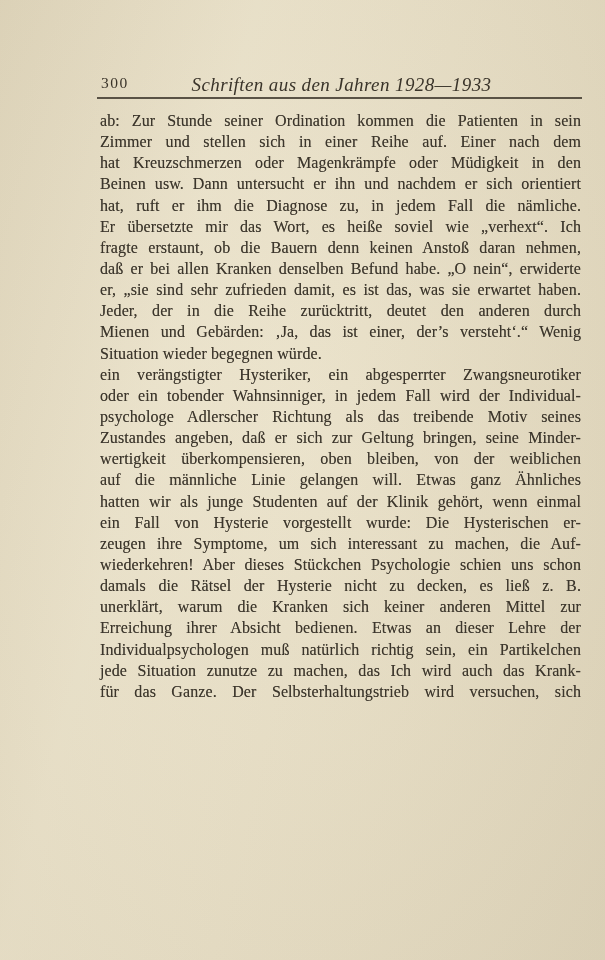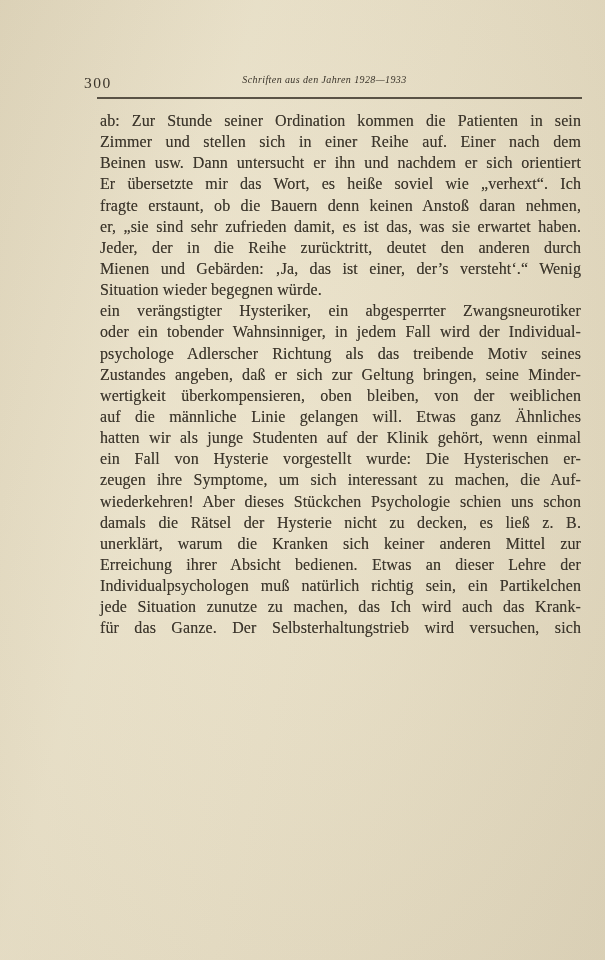"300" .running-head { left: 84px -> 101px }
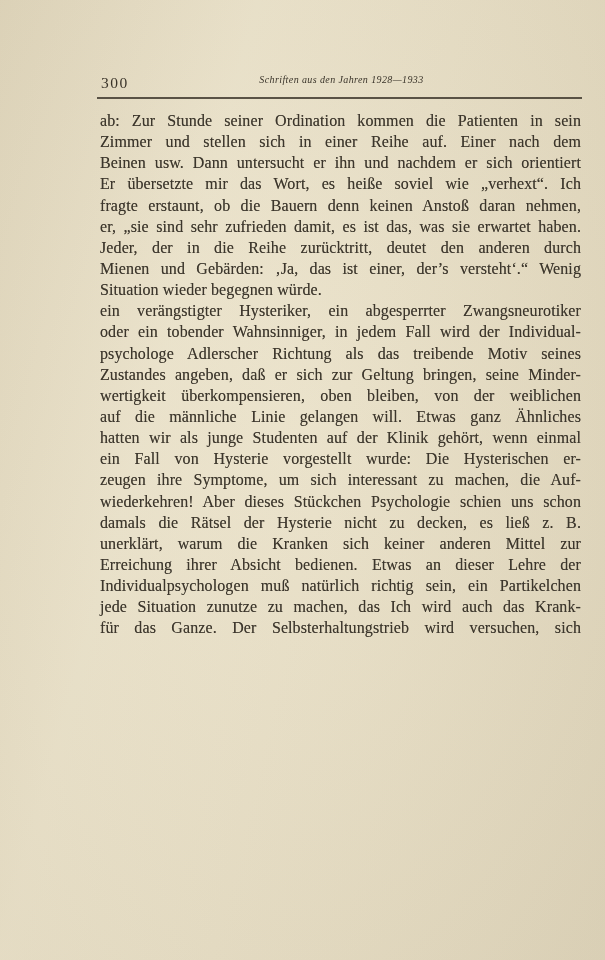"Schriften aus den Jahren 1928—1933" .head-title { font-size: 10px -> 19px }
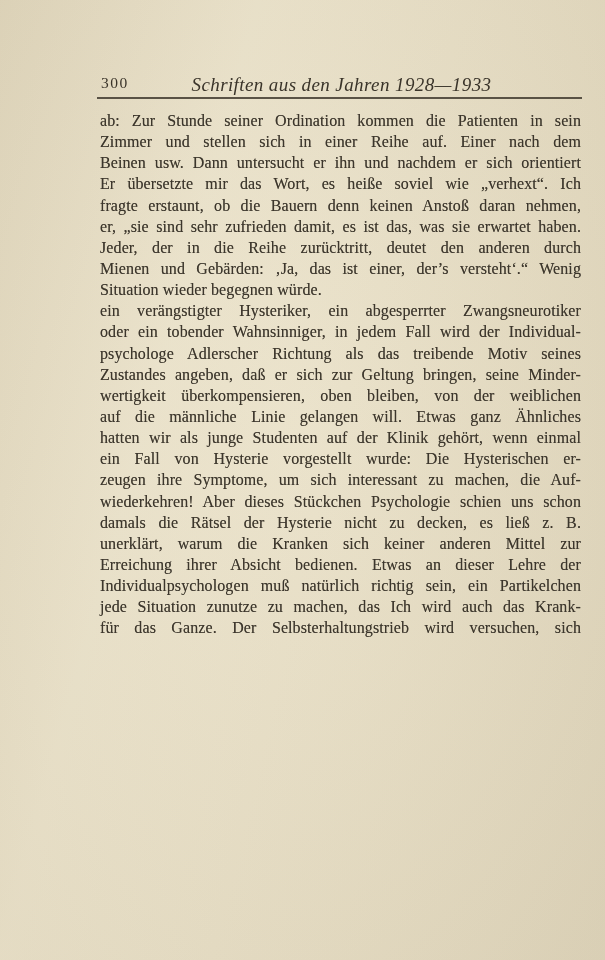"hat Kreuzschmerzen oder Magenkrämpfe" div.line { html: none -> <div>hat Kreuzschmerzen oder Magenkrämpfe oder Müdigkeit in den</div> }
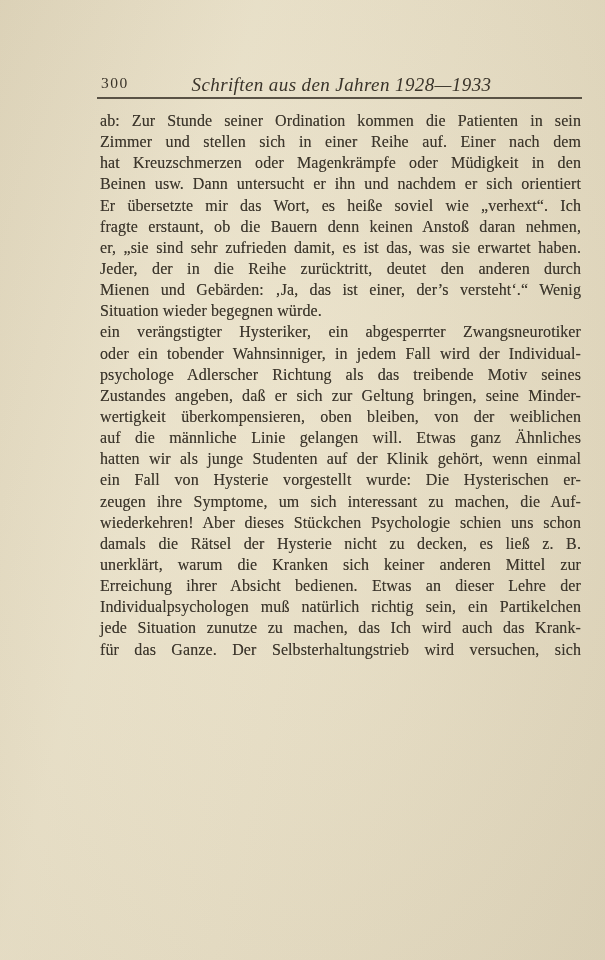"hat, ruft er ihm die" div.line { html: none -> <div>hat, ruft er ihm die Diagnose zu, in jedem Fall die nämliche.</div> }
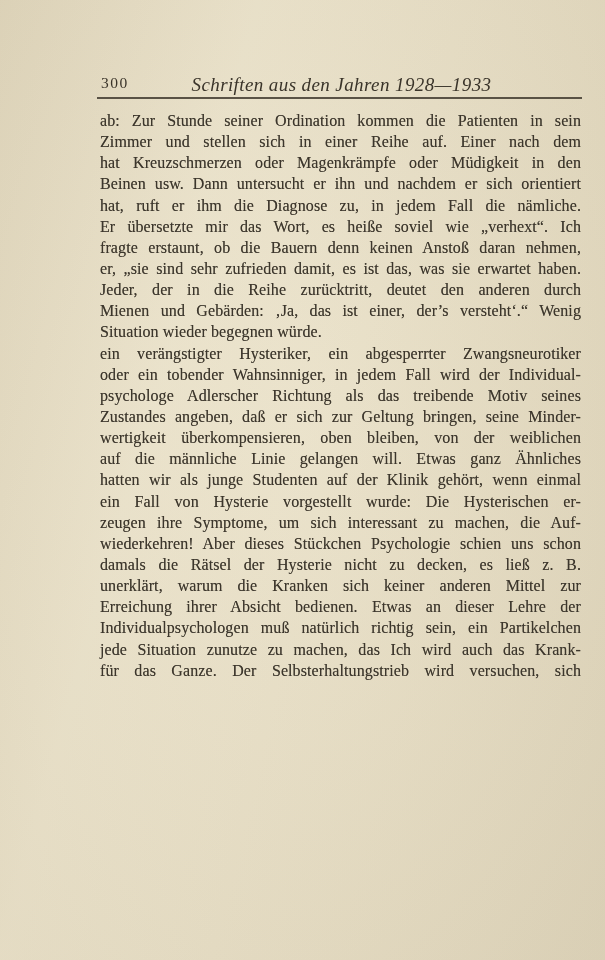"daß er bei allen Kranken" div.line { html: none -> <div>daß er bei allen Kranken denselben Befund habe. „O nein“, erwiderte</div> }
